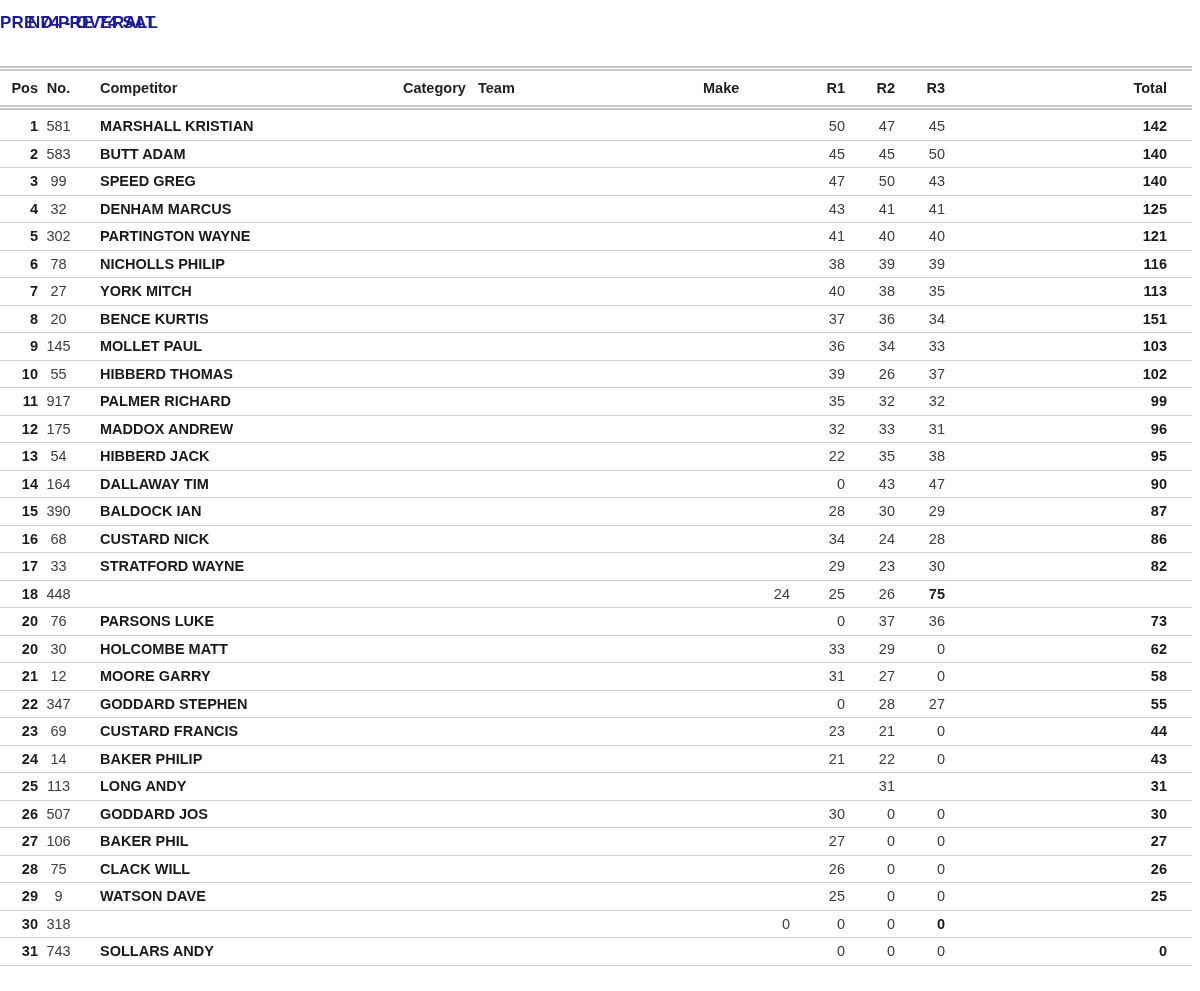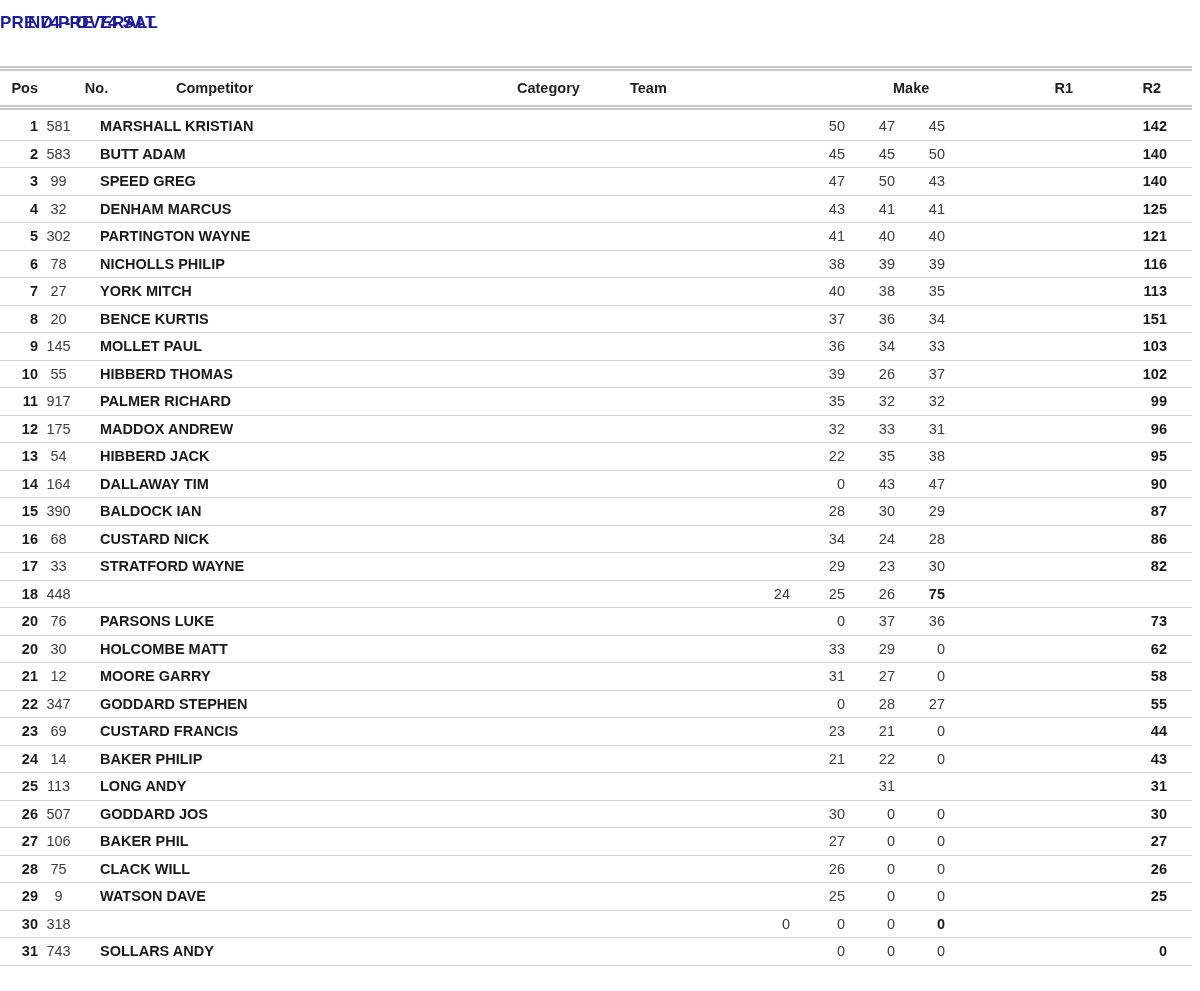"Pos" .thead { gap: 38px -> none }
